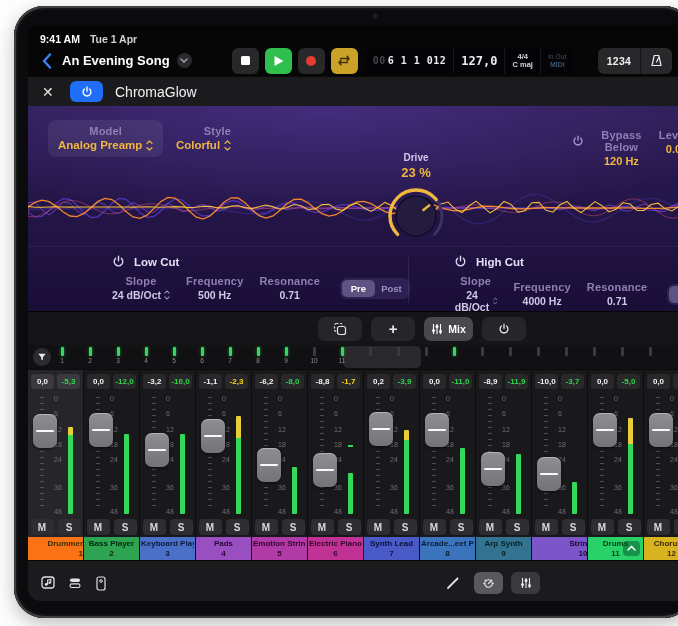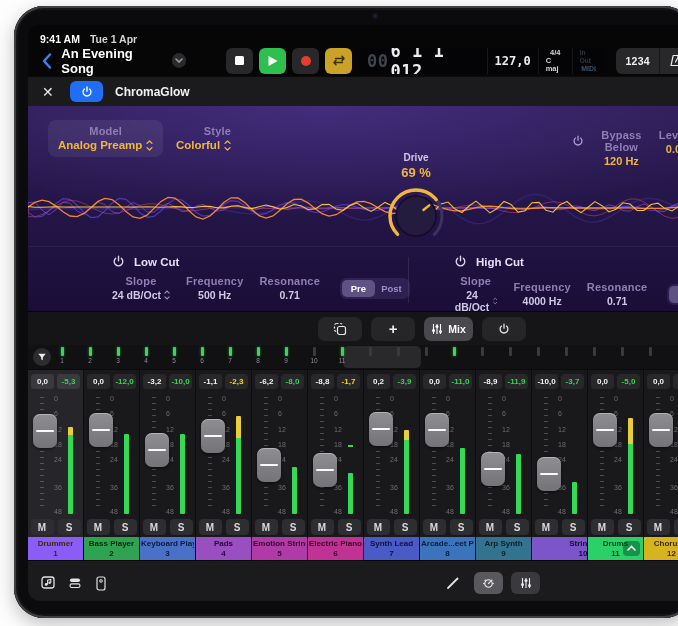"00" .pos { font-size: 17px -> 10px }
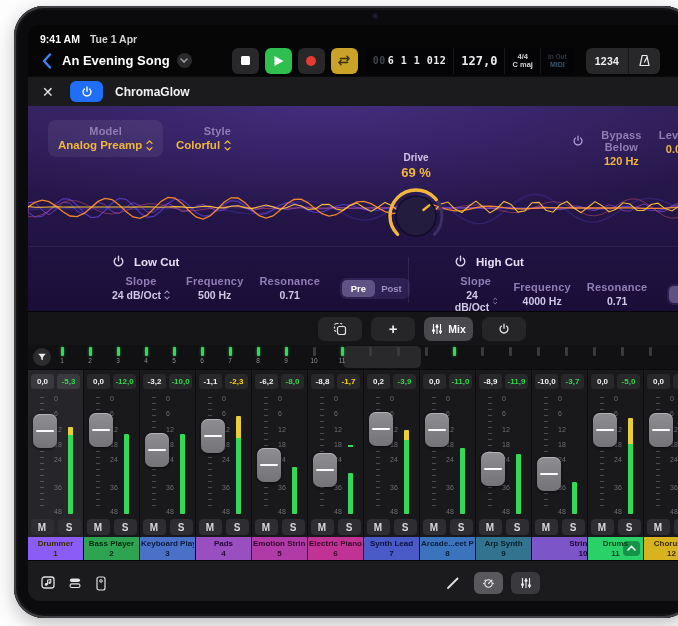"1234" .countpill { margin-left: 12px -> 24px }
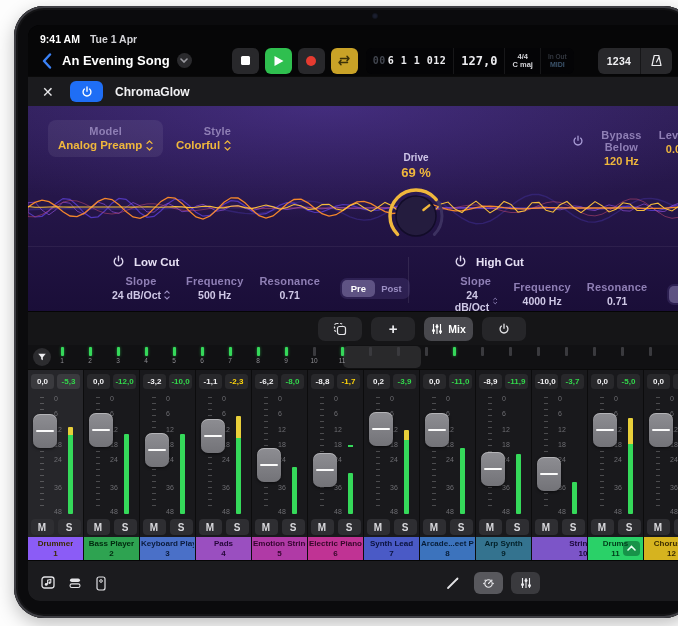"ChromaGlow" .plugin-name { font-size: 12px -> 14px; font-weight: 700 -> 400 }
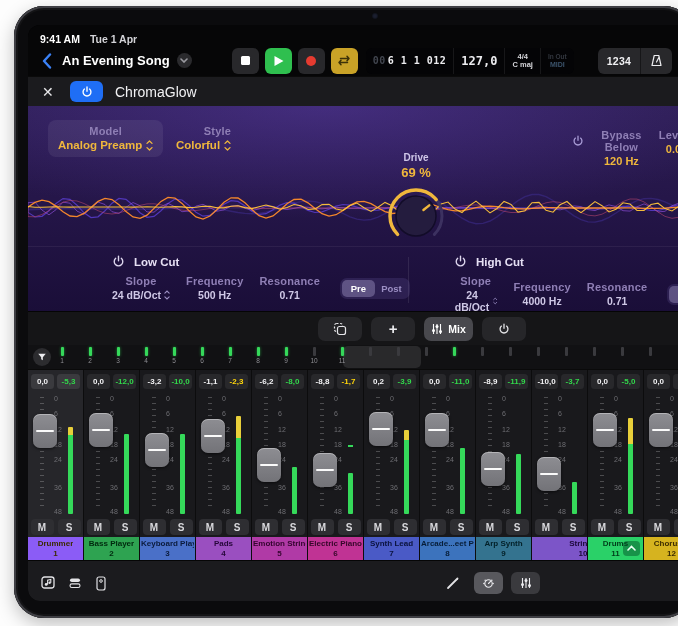"69 %" div.drive-value { text: 69 -> 23 }
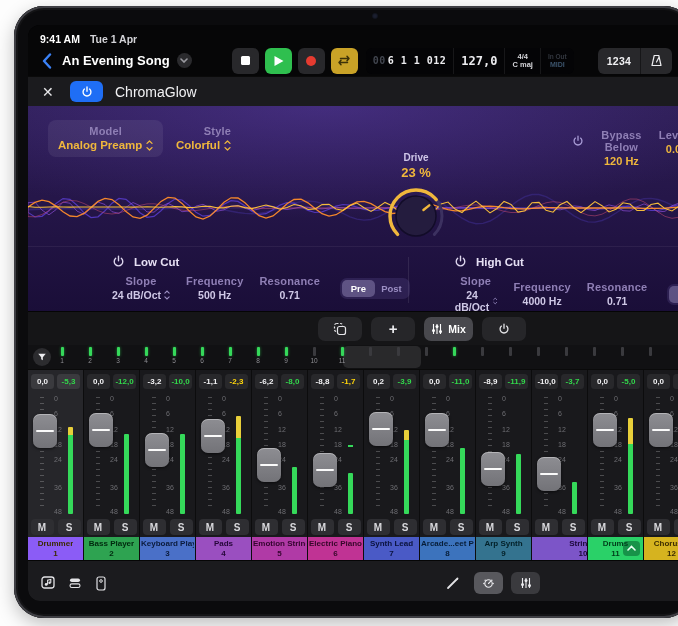"Drummer" div.tracklabel { align-items: none -> flex-end; background: #8b5cf6 -> #f97316 }
